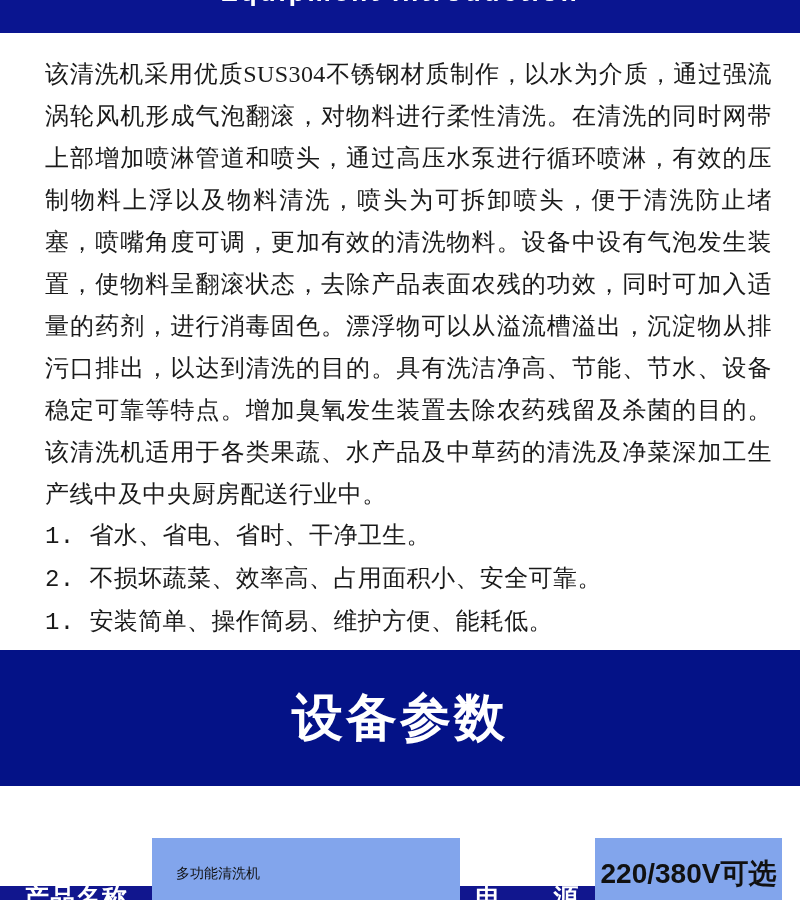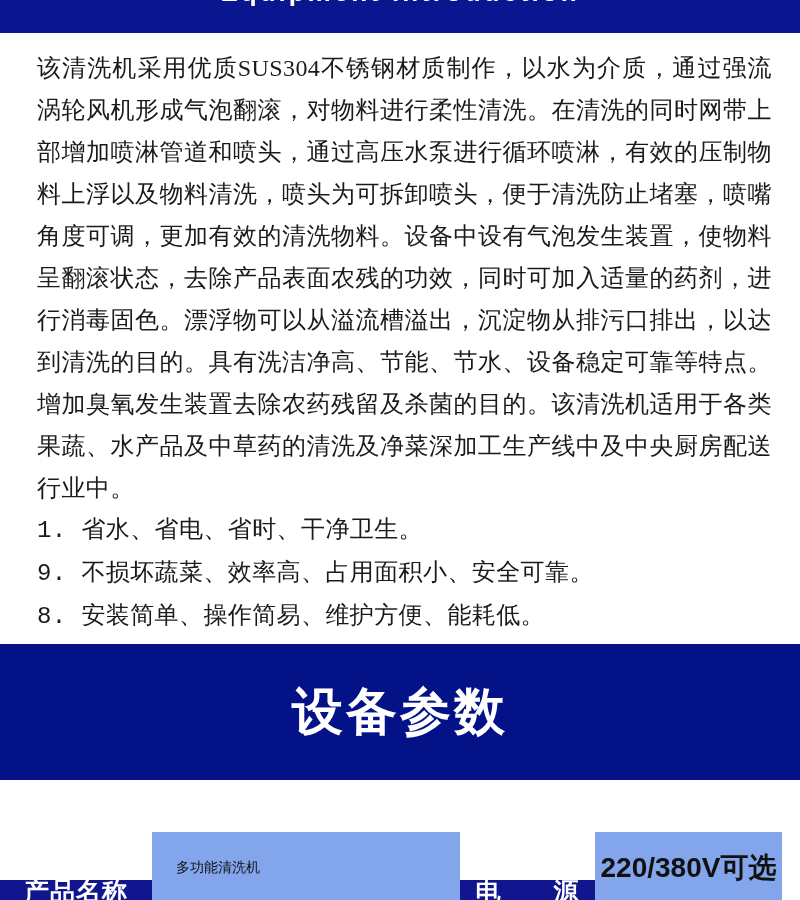"该清洗机采用优质SUS304不锈钢材质制作，以水为介质，通过强流涡轮风机形成气泡" .intro { margin-left: none -> 8px; padding: 14px 28px 0 37px -> 20px 28px 0 37px }
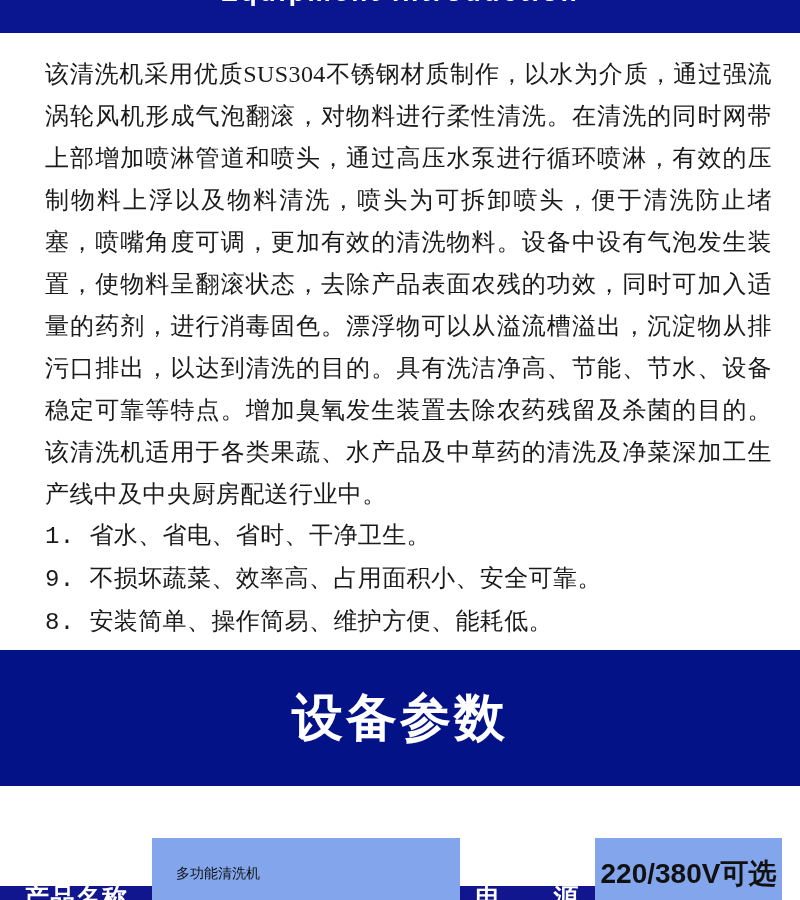"9. 不损坏蔬菜、效率高、占用面积小、安全可靠。" div.feature { text: 9 -> 2 }
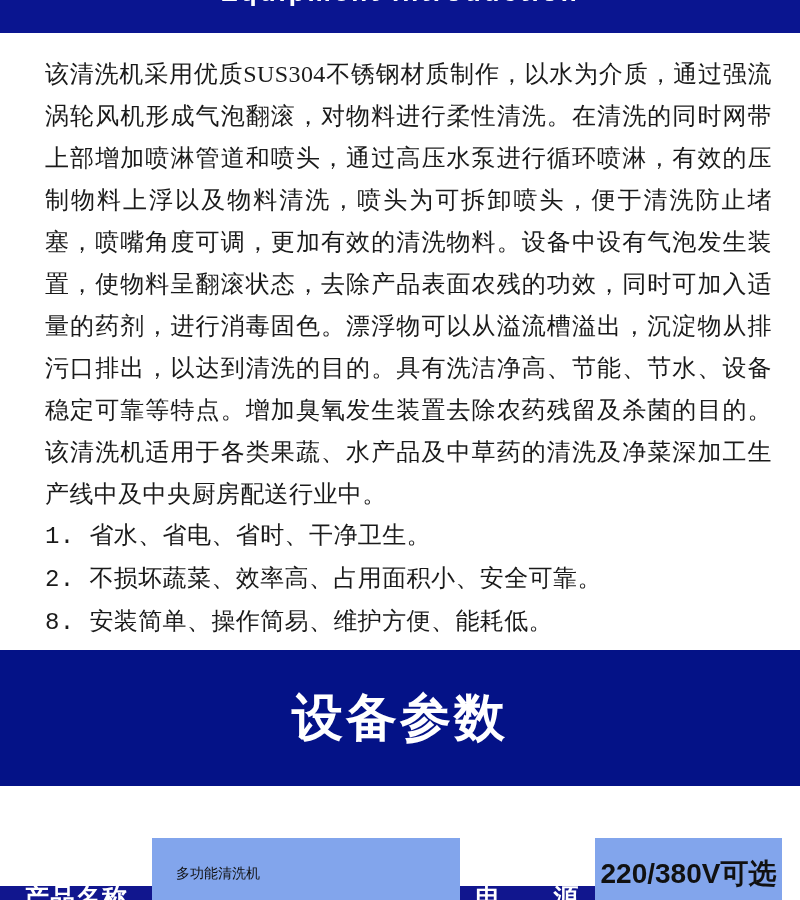"8. 安装简单、操作简易、维护方便、能耗低。" div.feature { text: 8 -> 1 }
